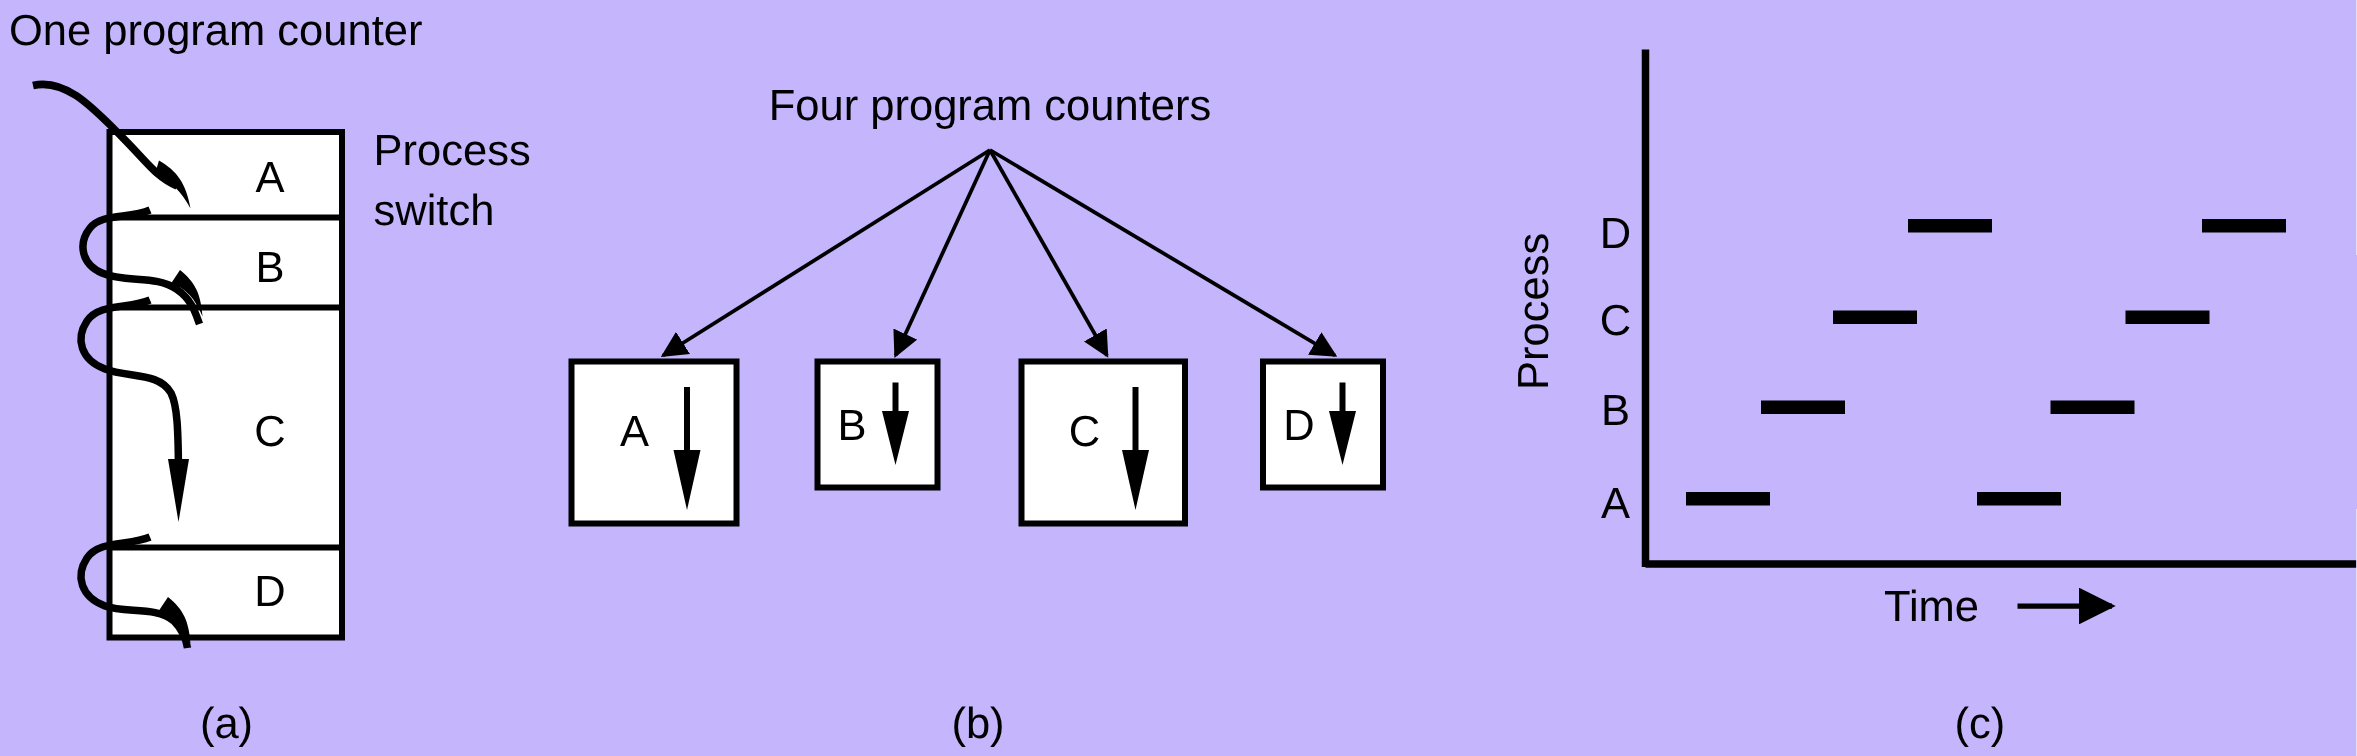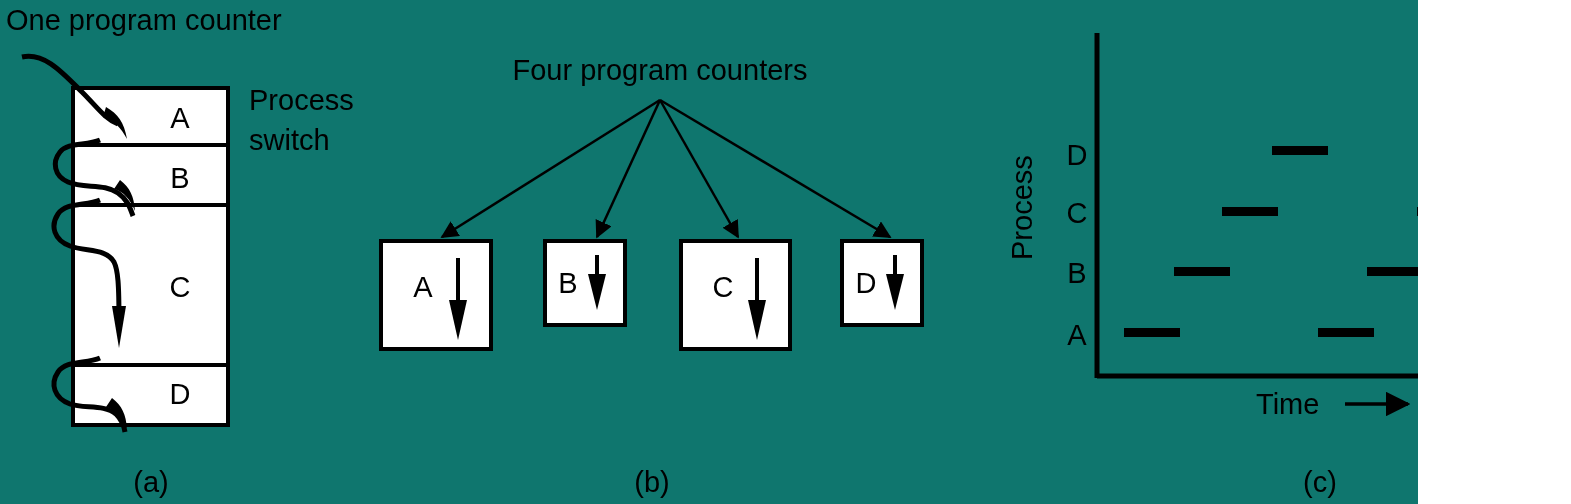"One program counter" #figure { background: #0f766e -> #c4b5fd; width: 1418px -> 1571px }
